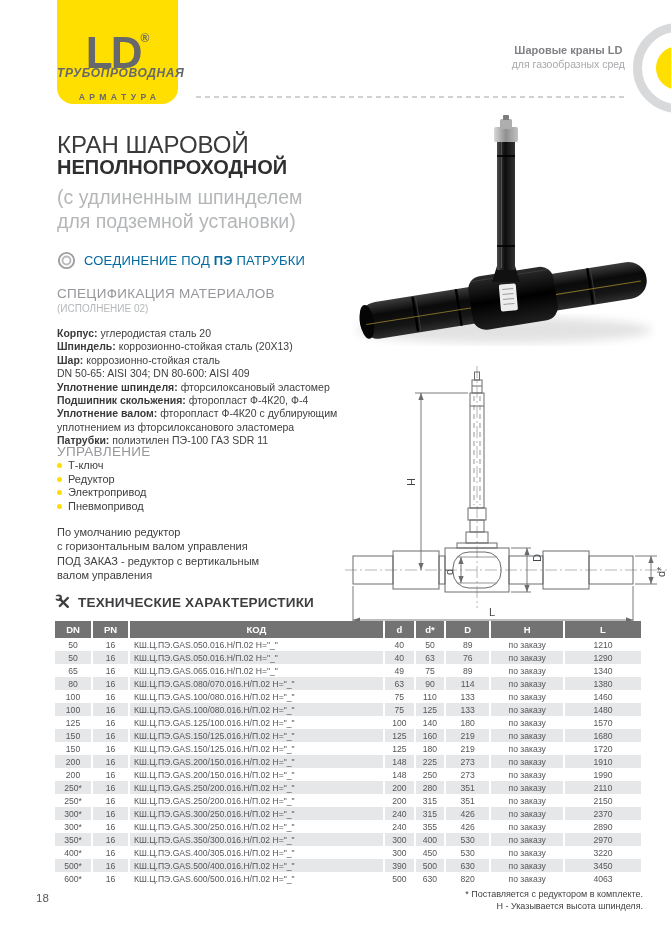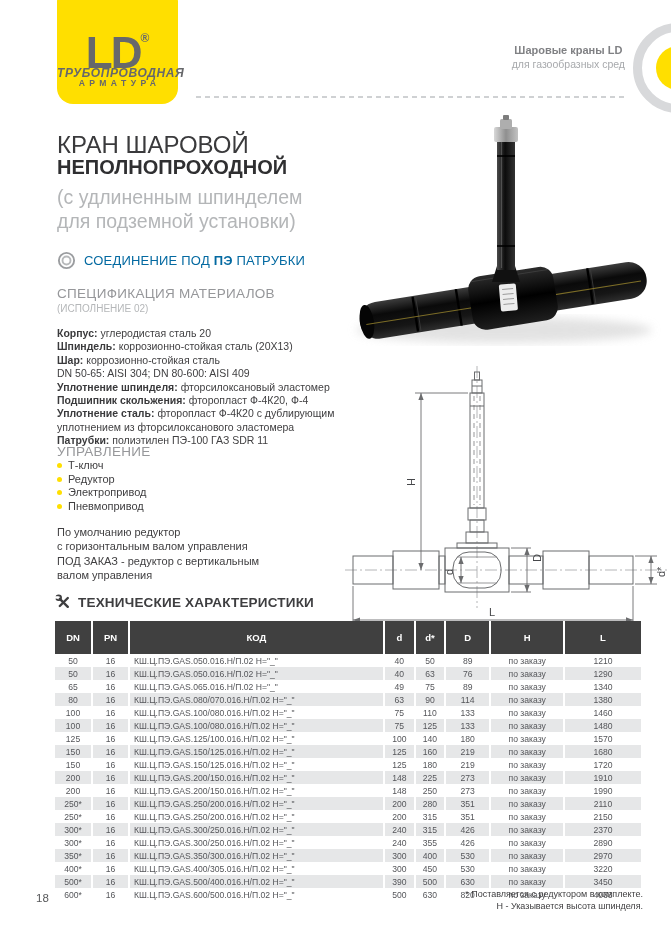"АРМАТУРА" .logo-l2 { top: 92px -> 106px }
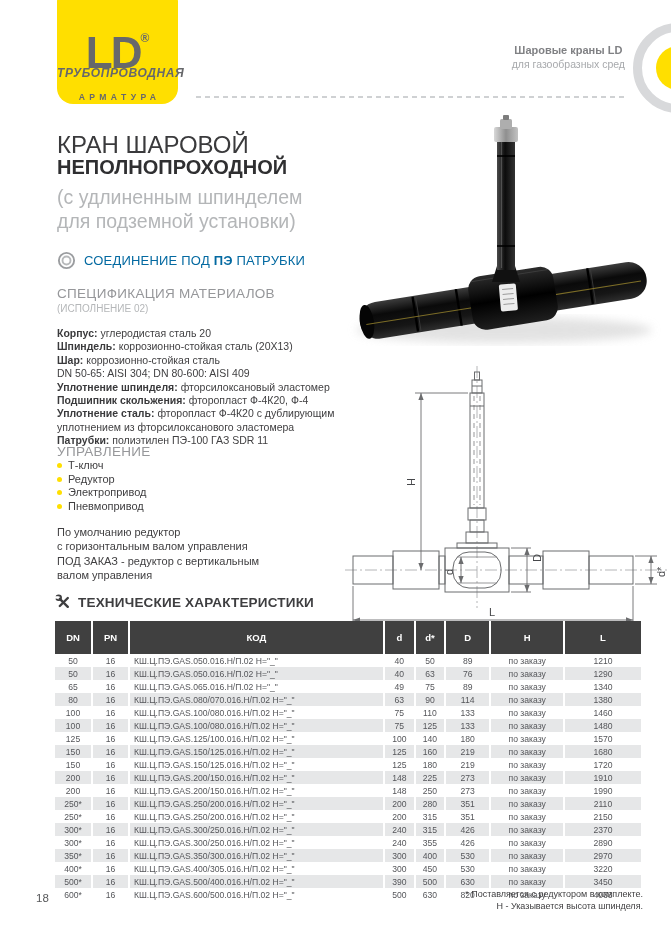"Уплотнение сталь:" b { text: сталь -> валом }
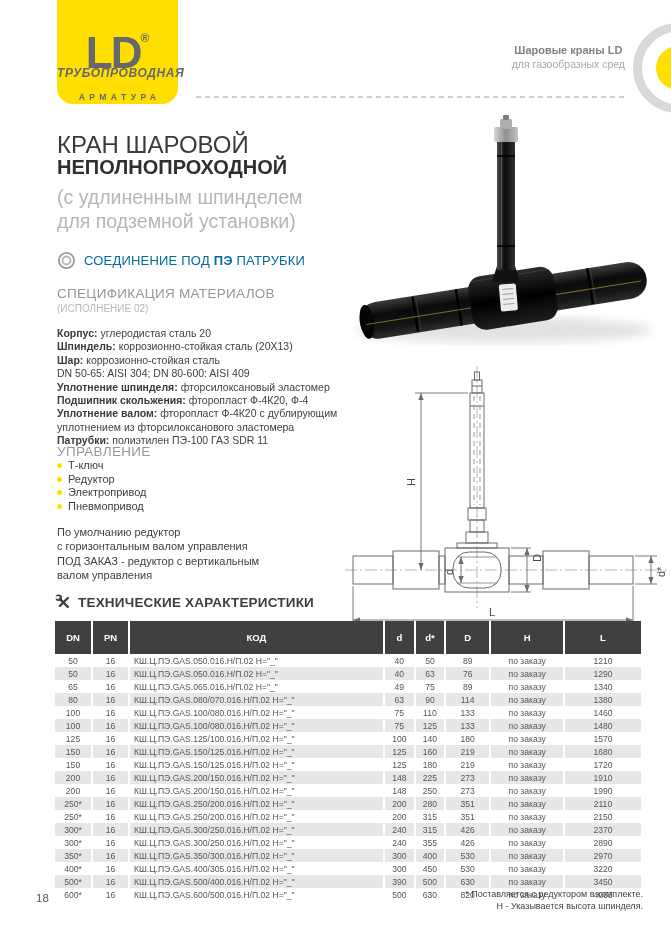"DN" .spec-table th { background: #404040 -> #737373; height: 33px -> 17px }
